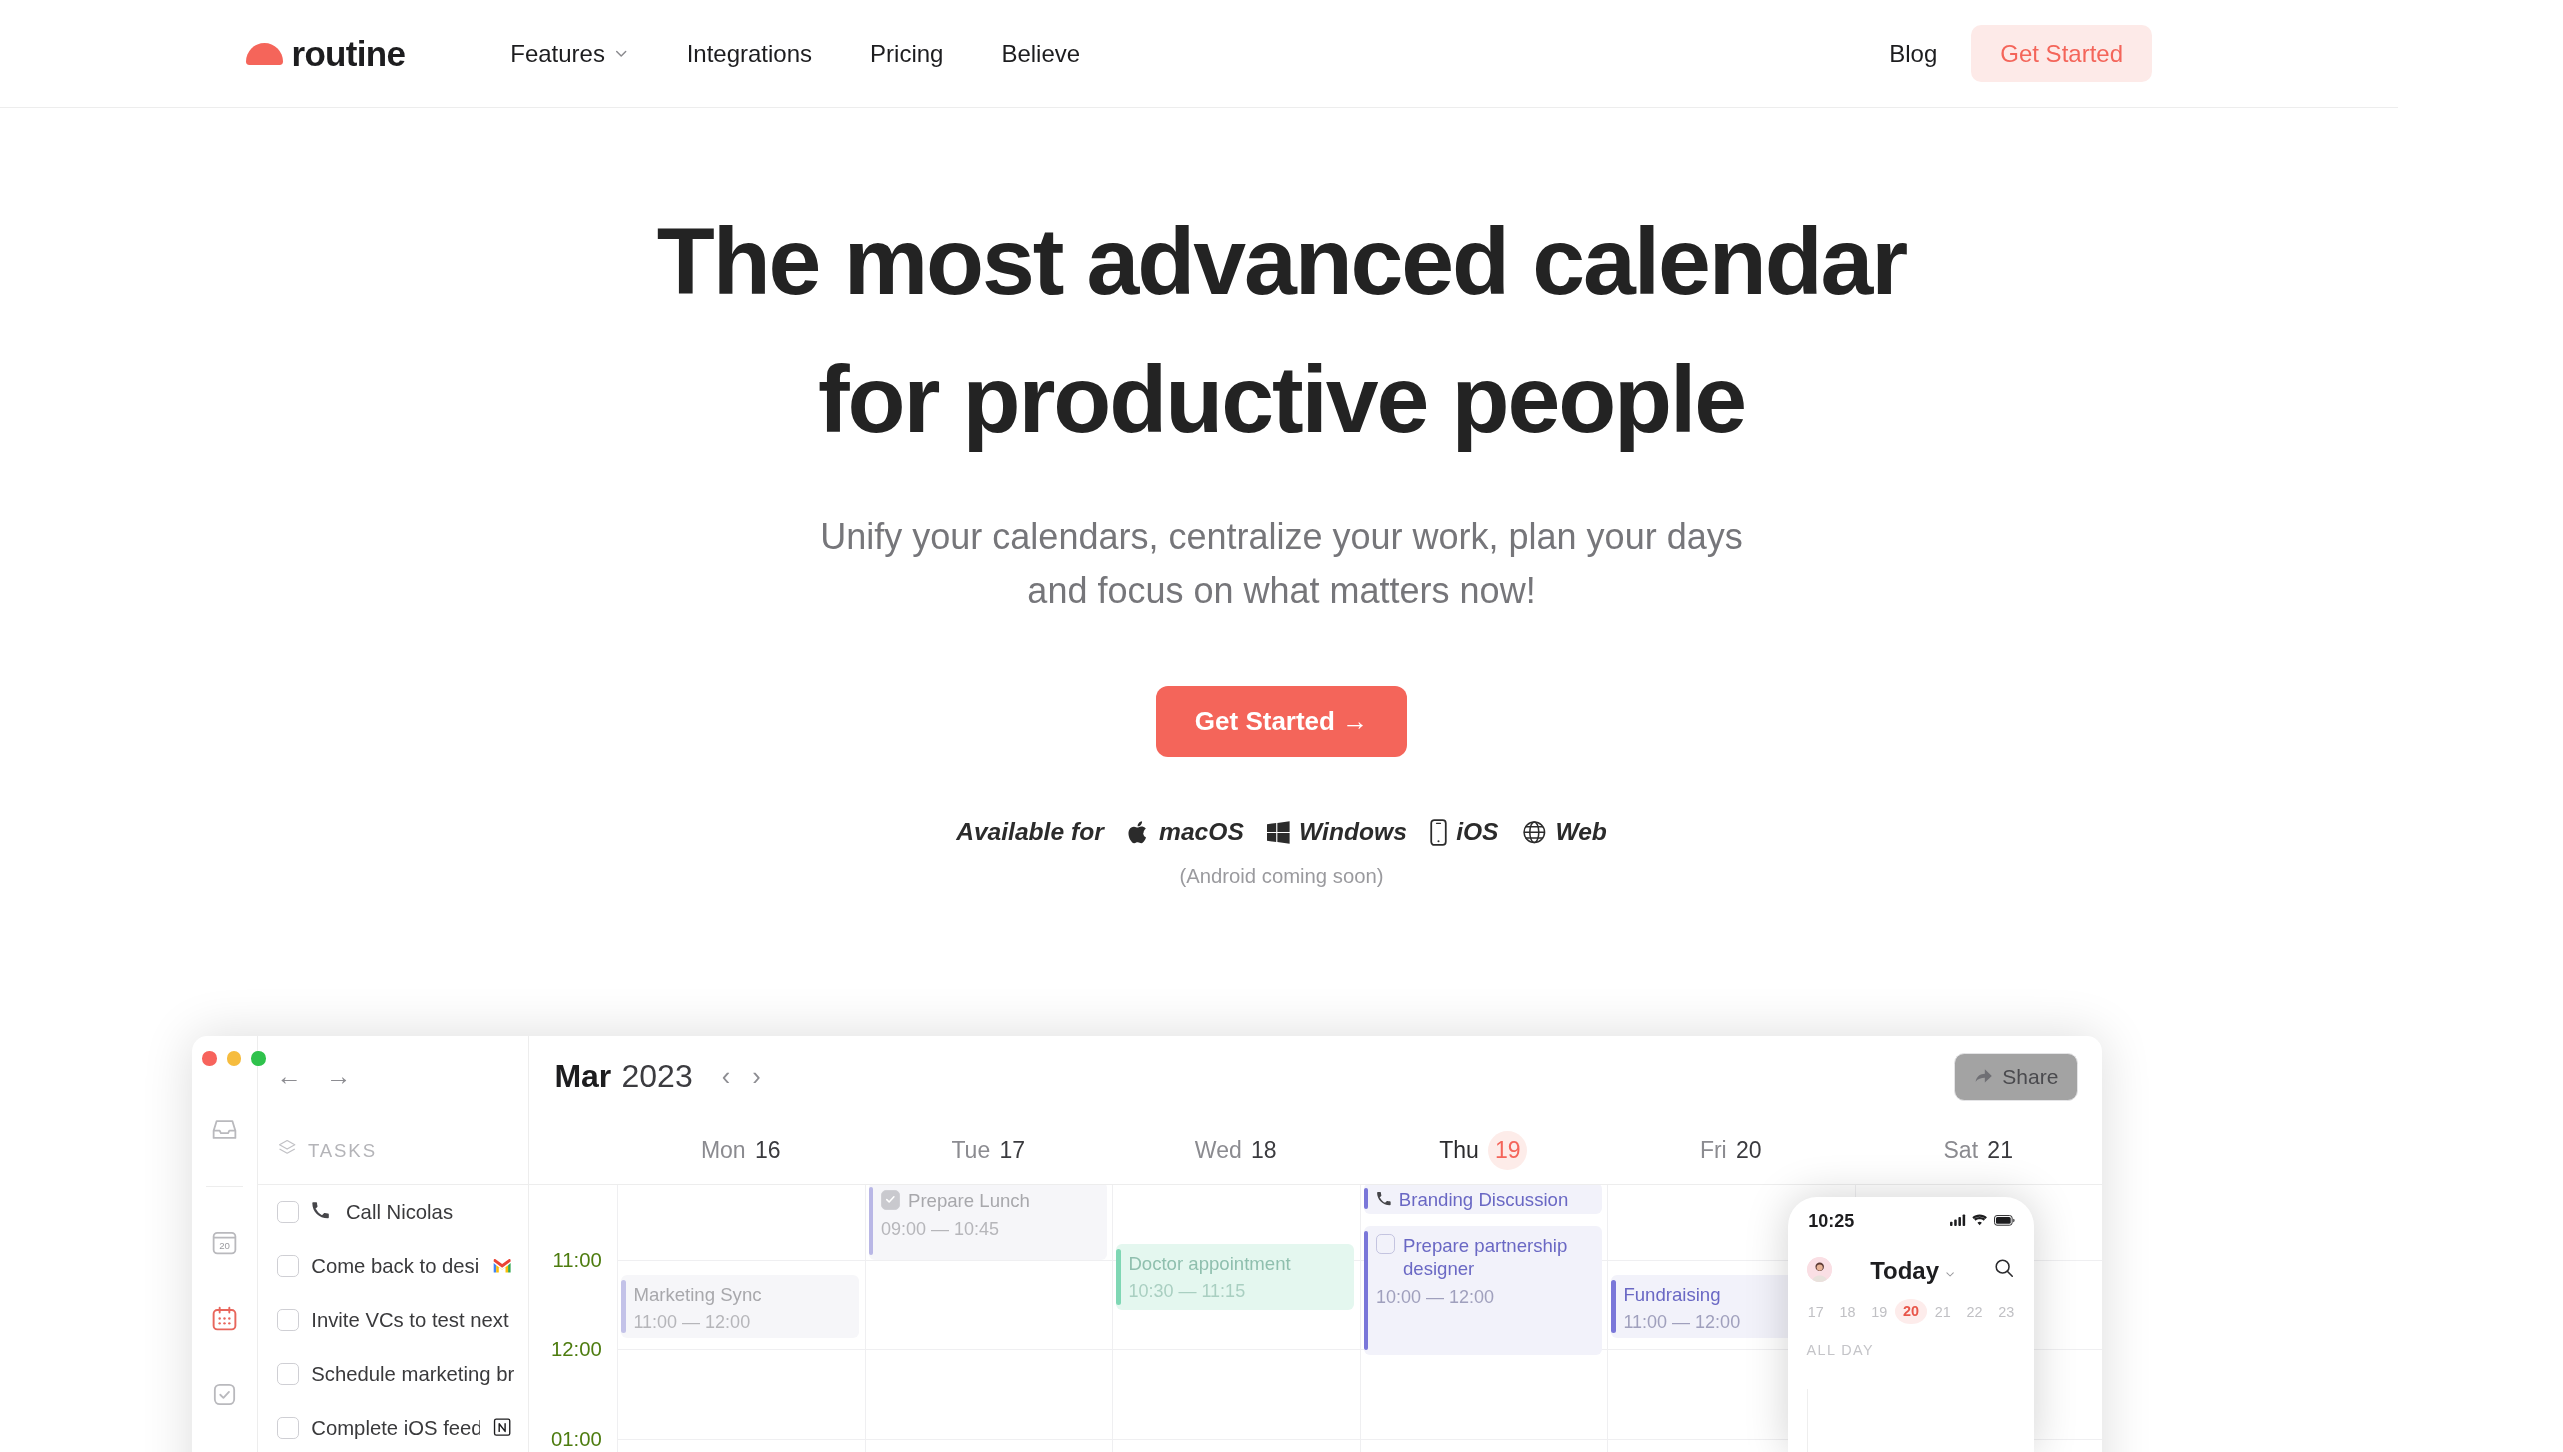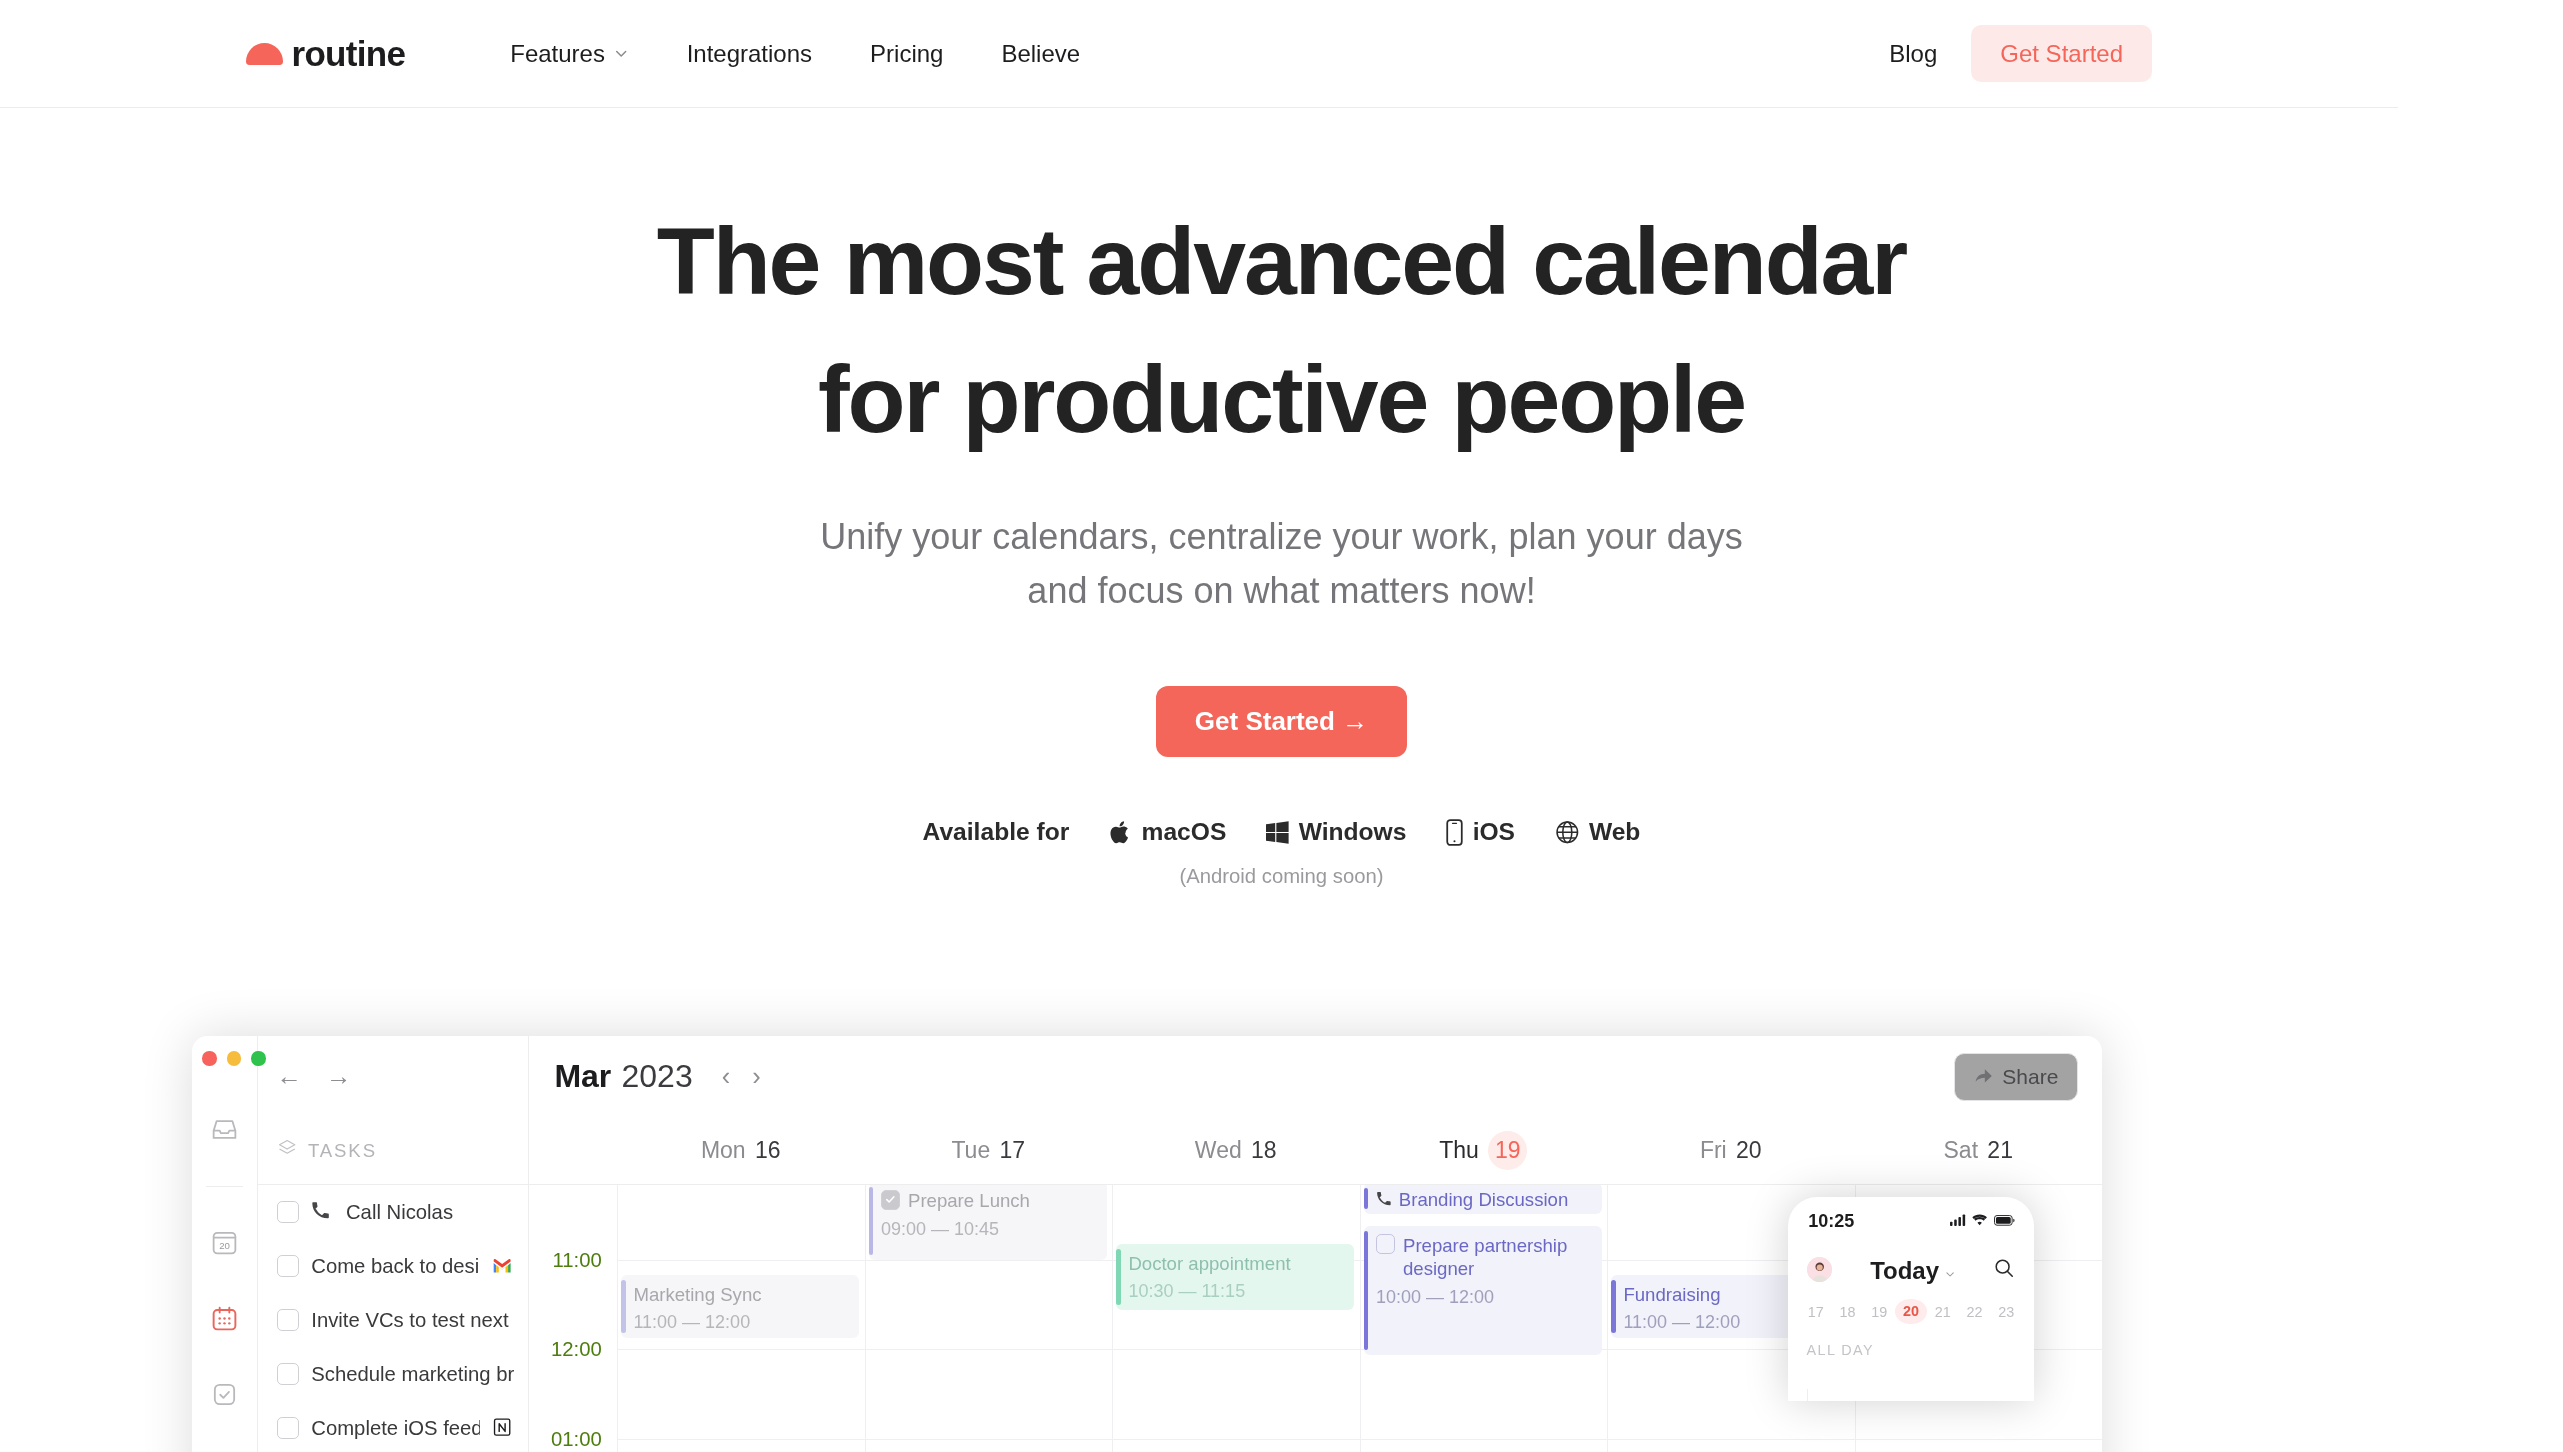"Available for" .platforms { font-style: none -> italic; gap: 18px -> 1px }
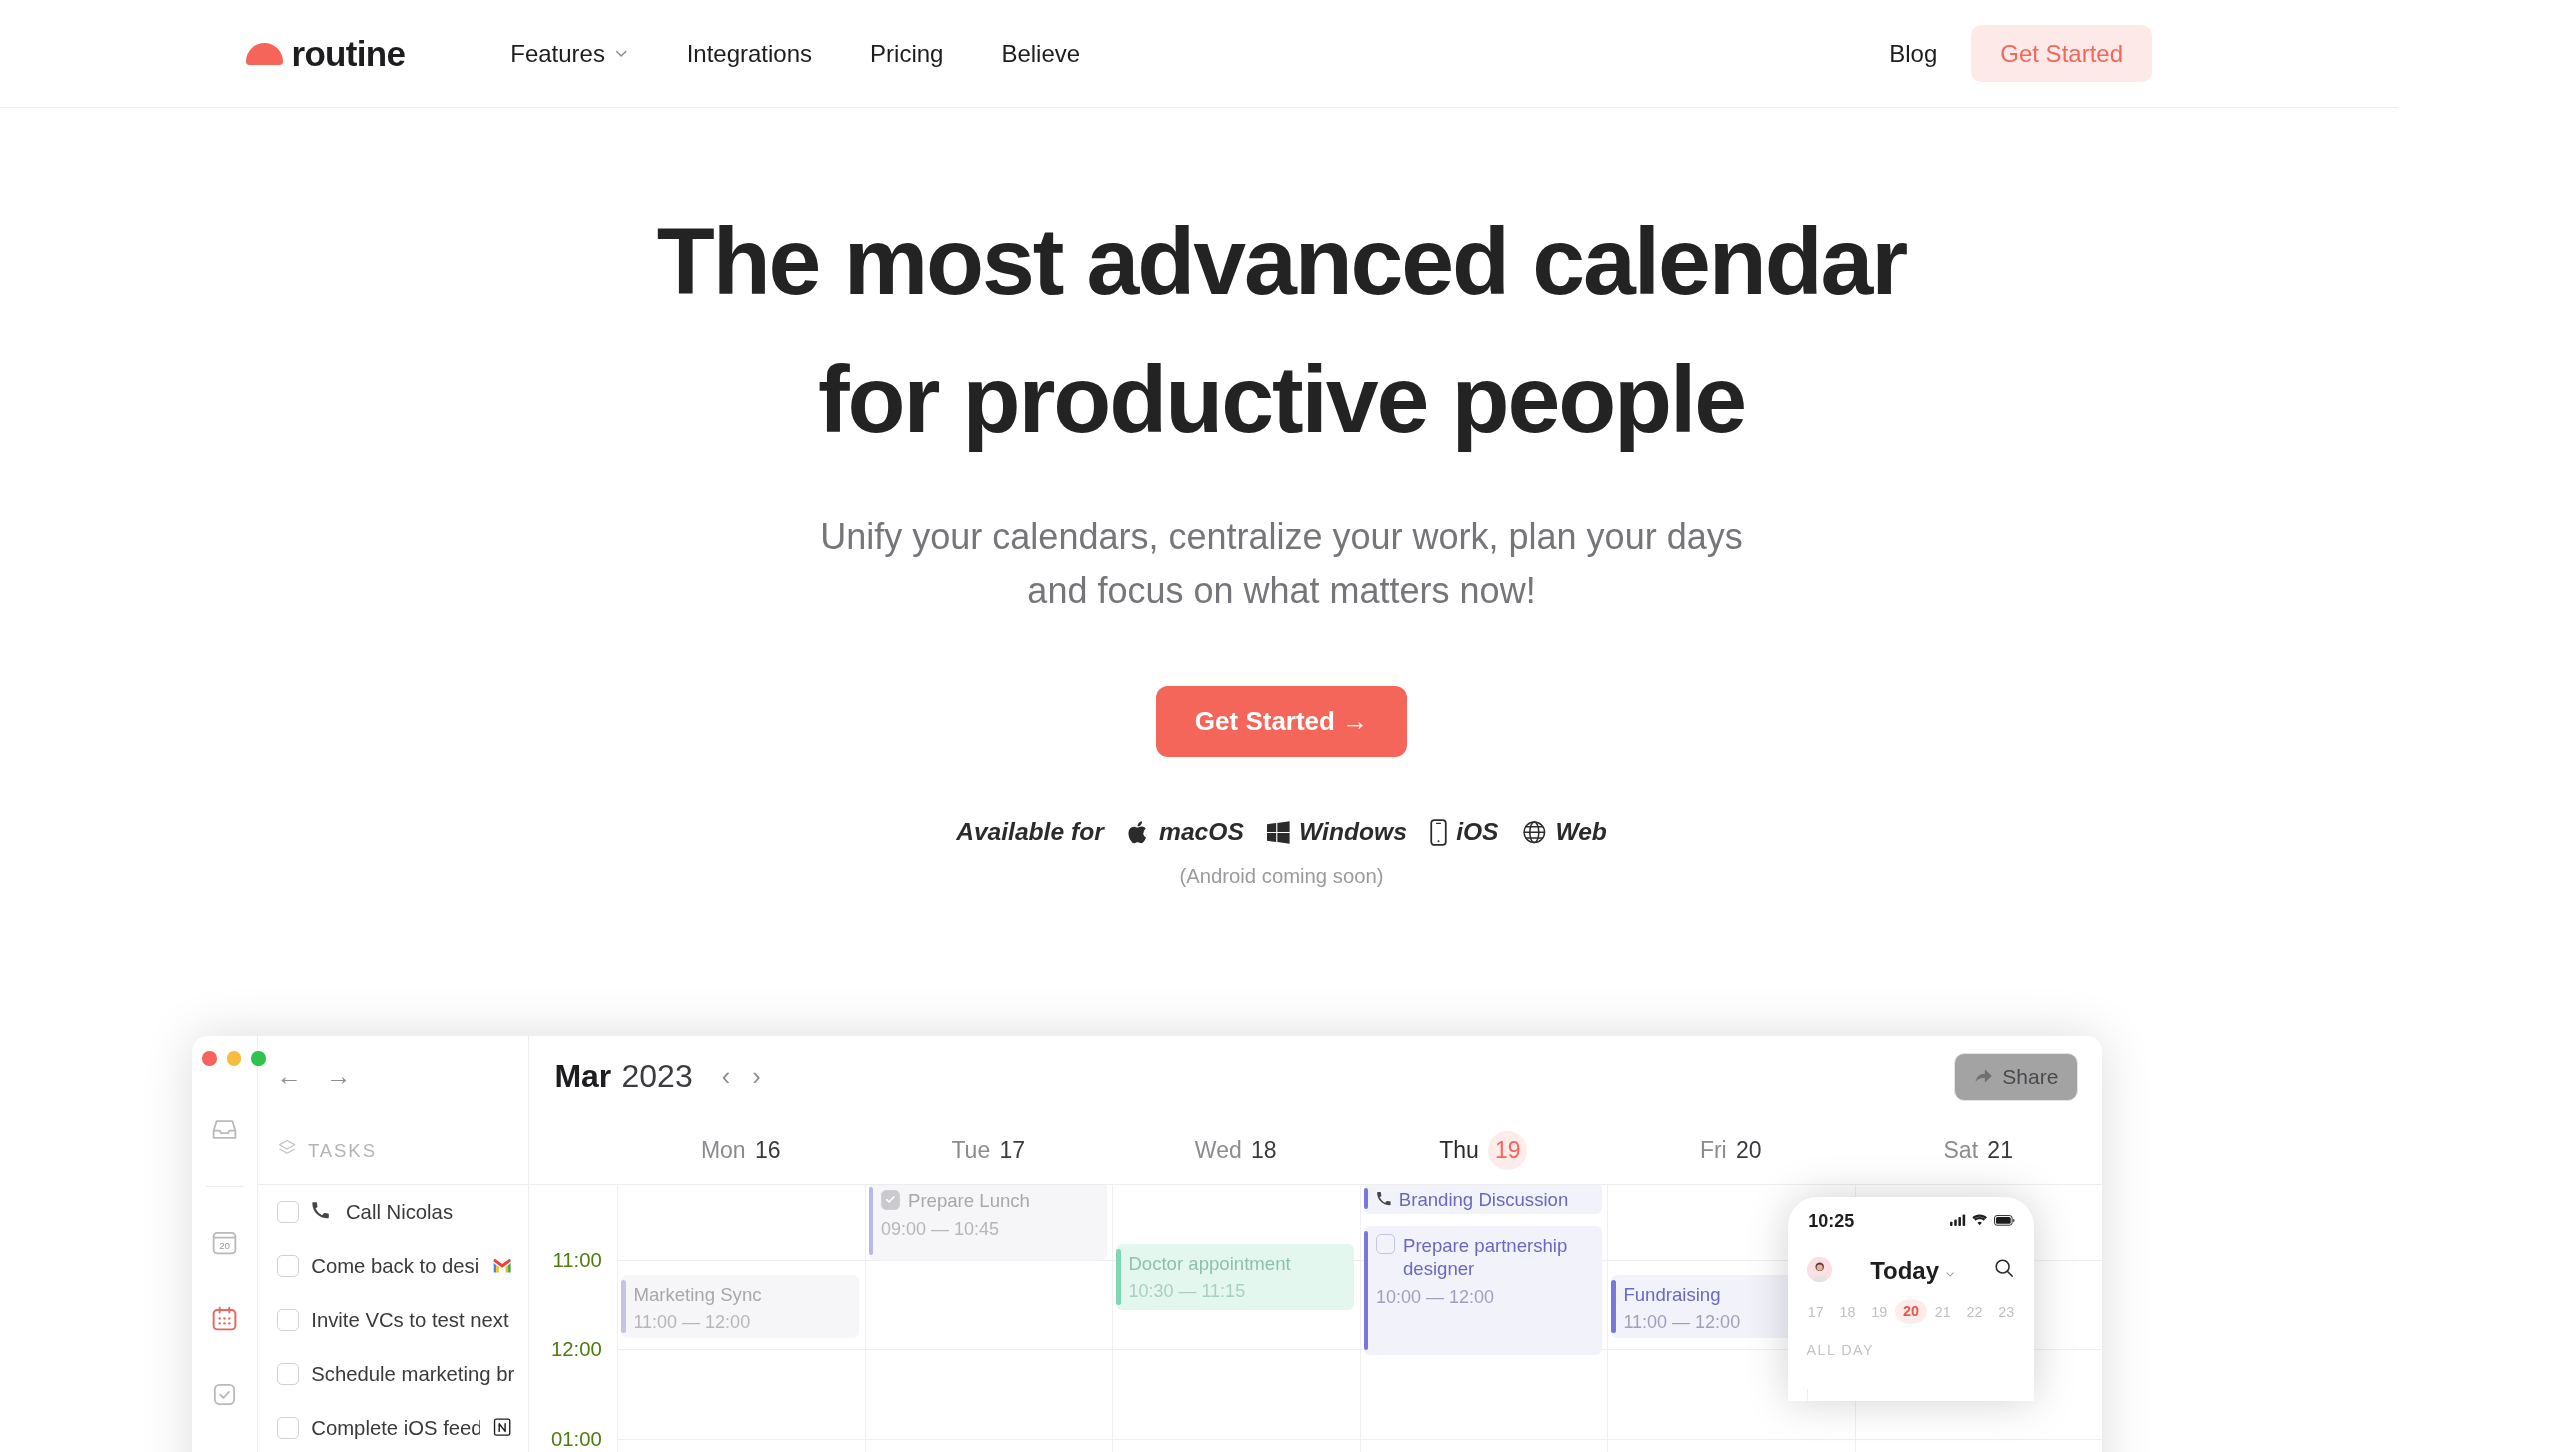"10:25" .phone { height: 204px -> 256px }
